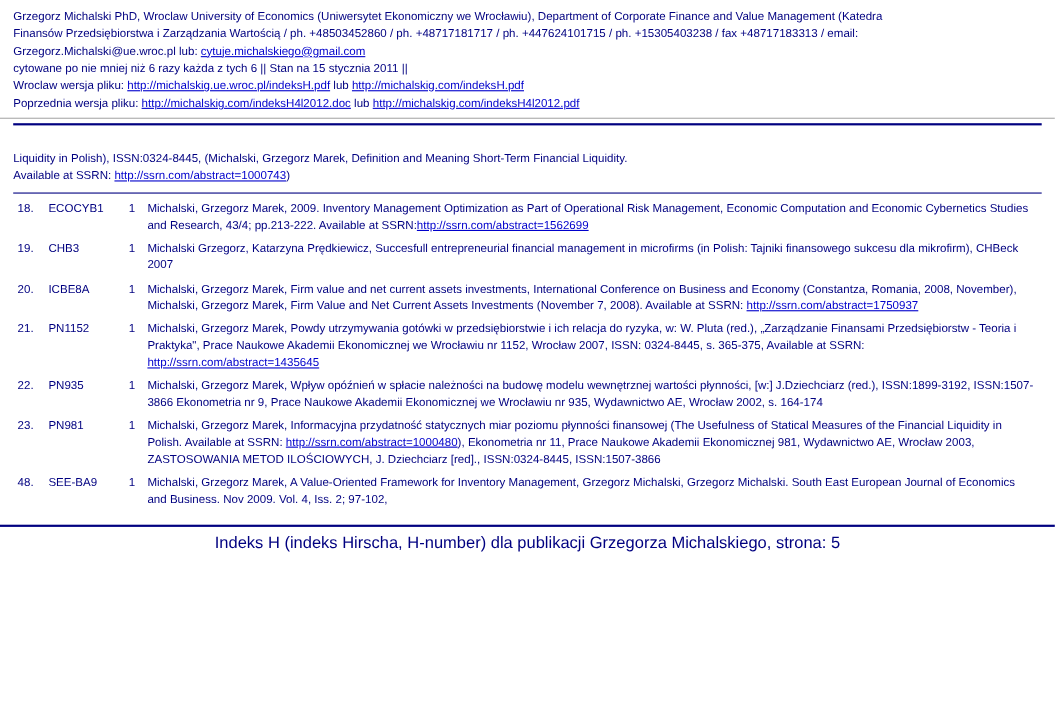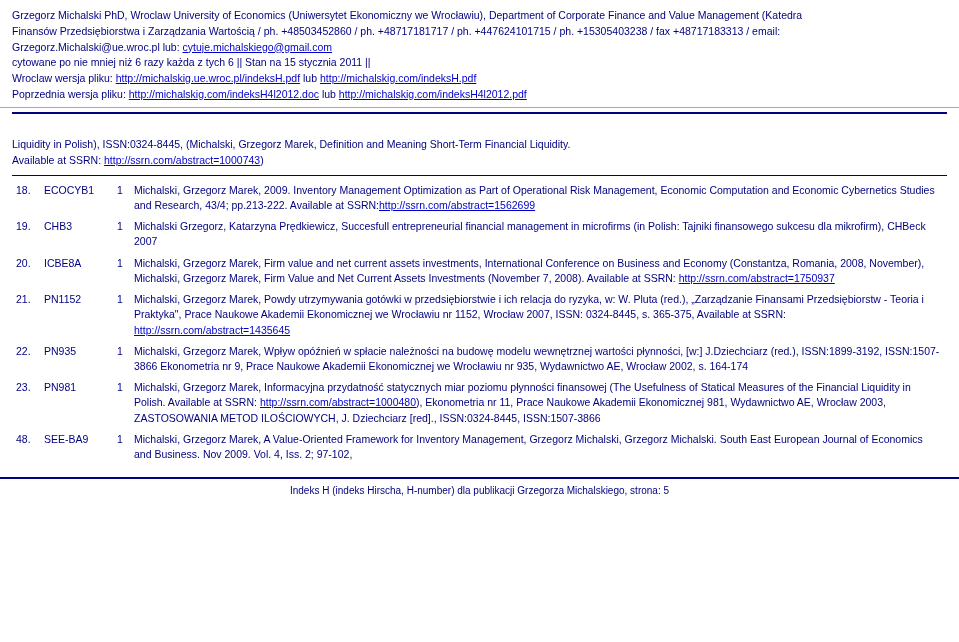"Indeks H (indeks Hirscha, H-number)" .footer { font-size: 10px -> 15px }
